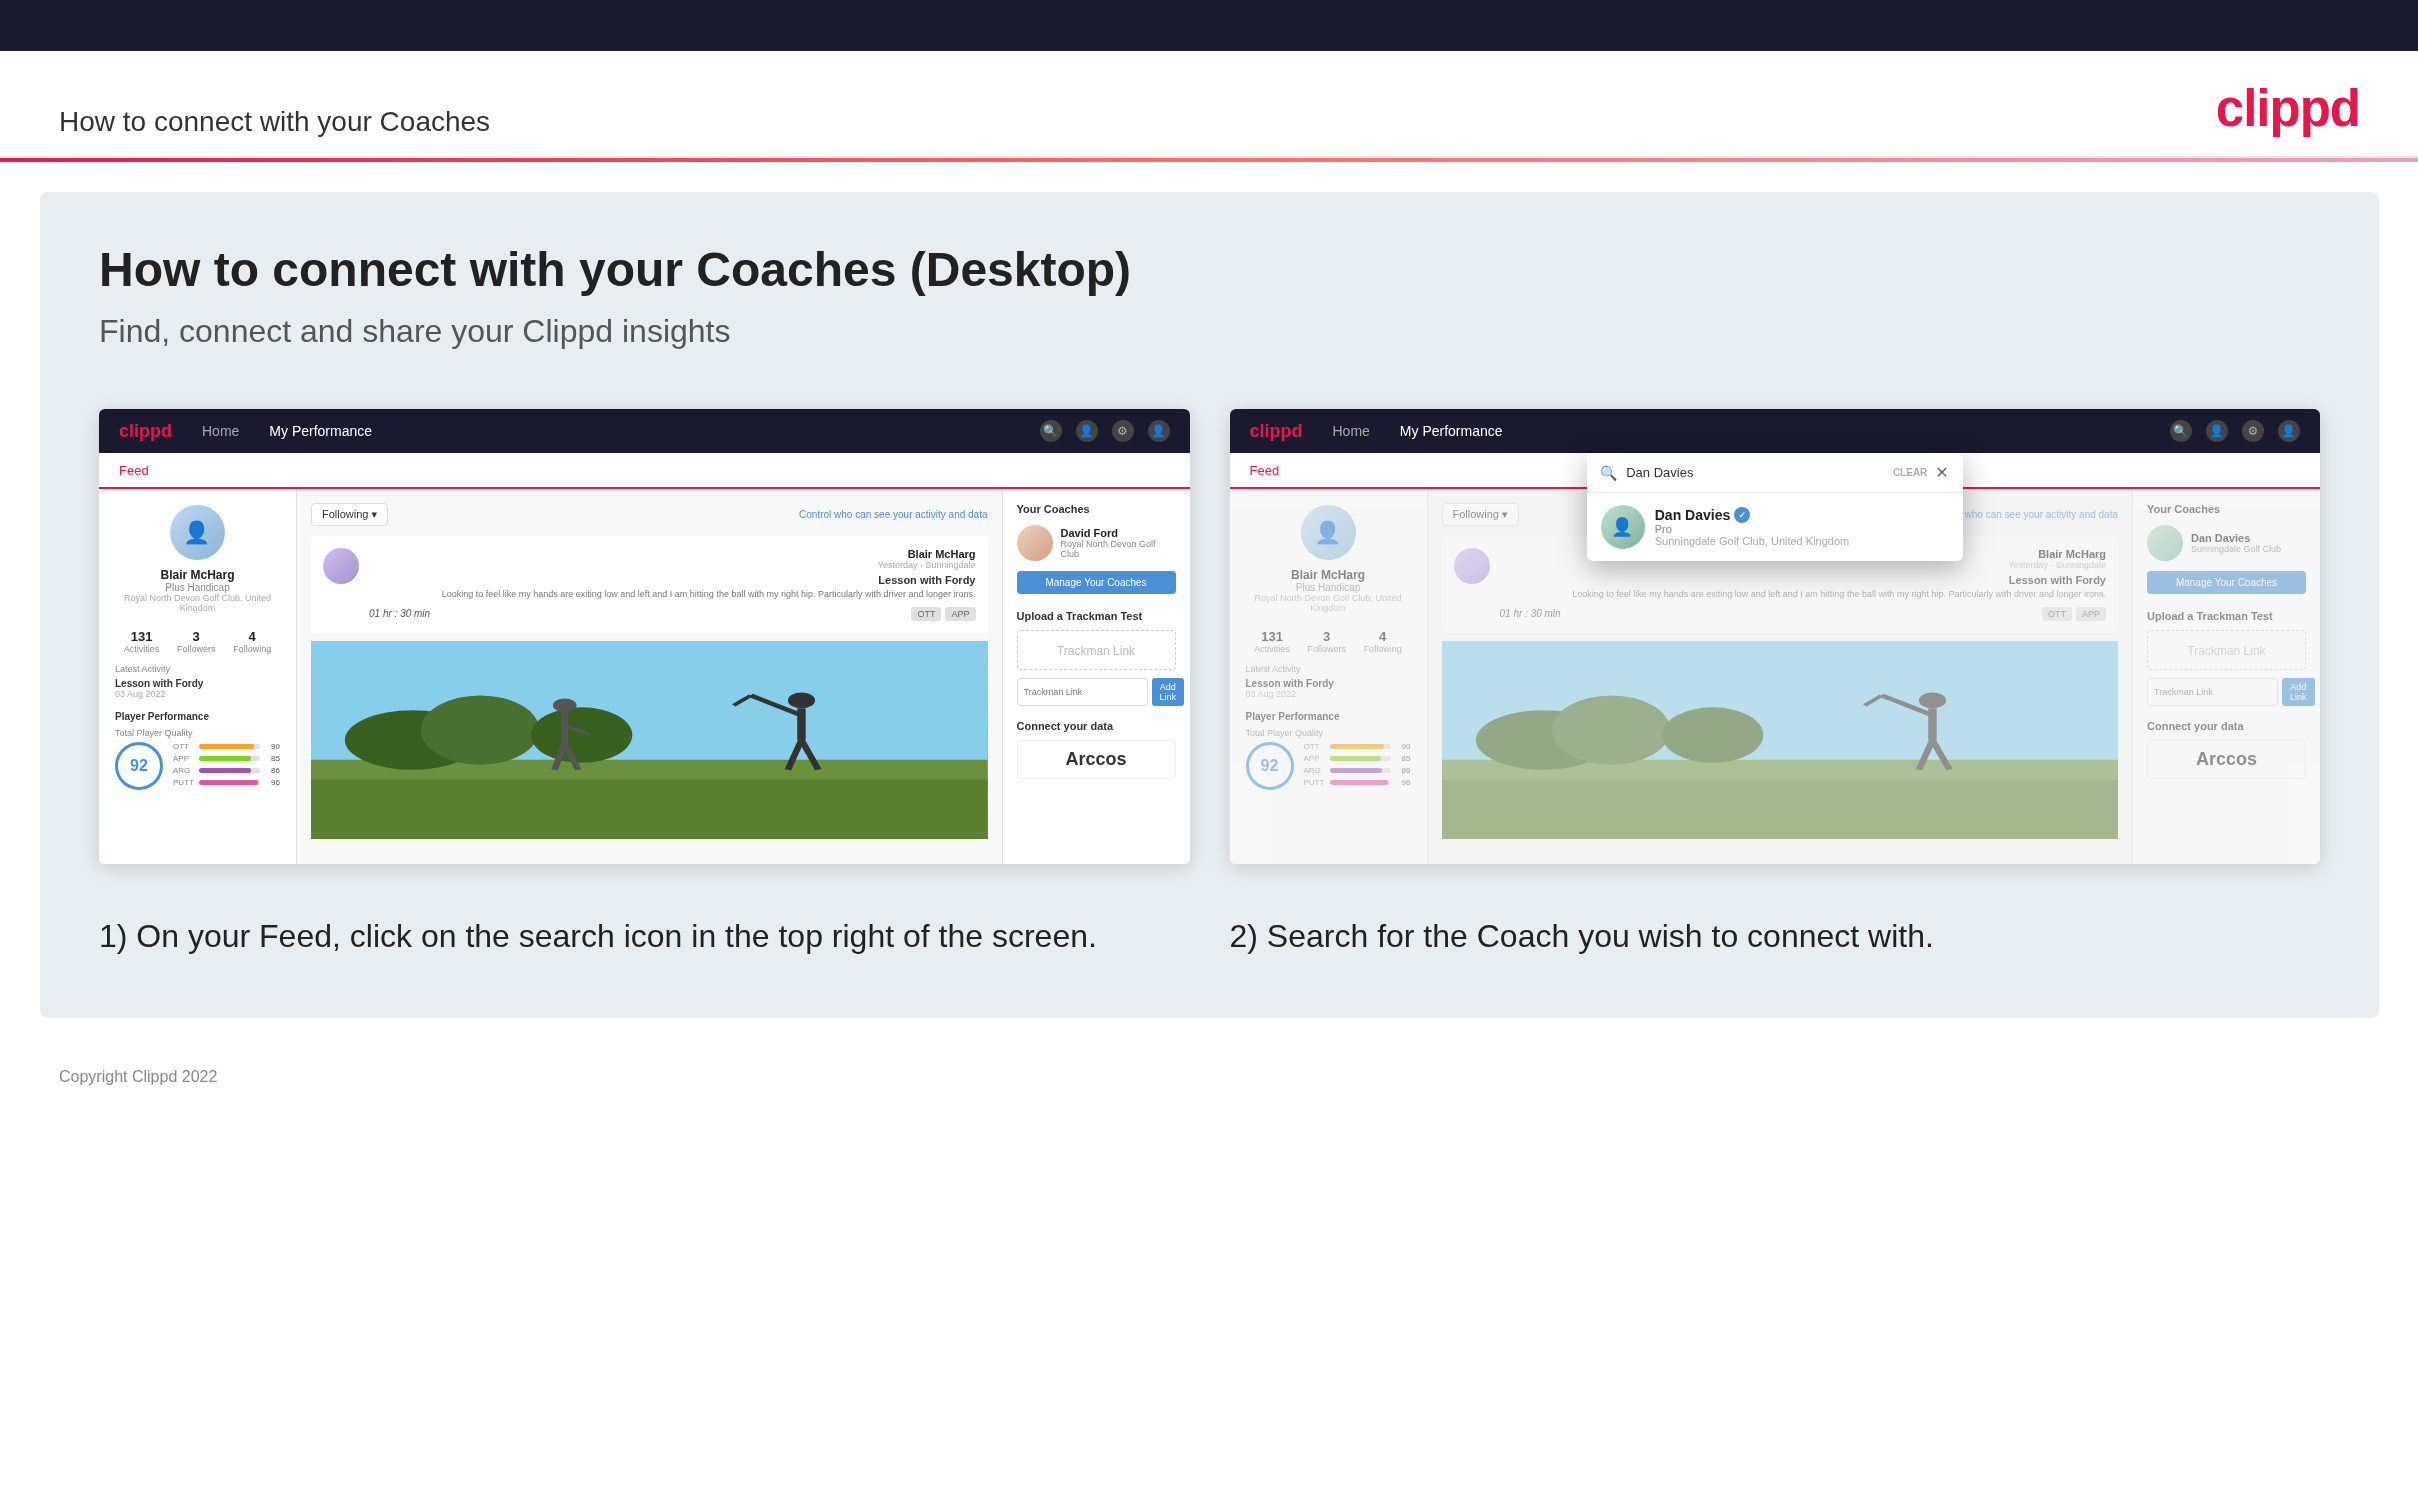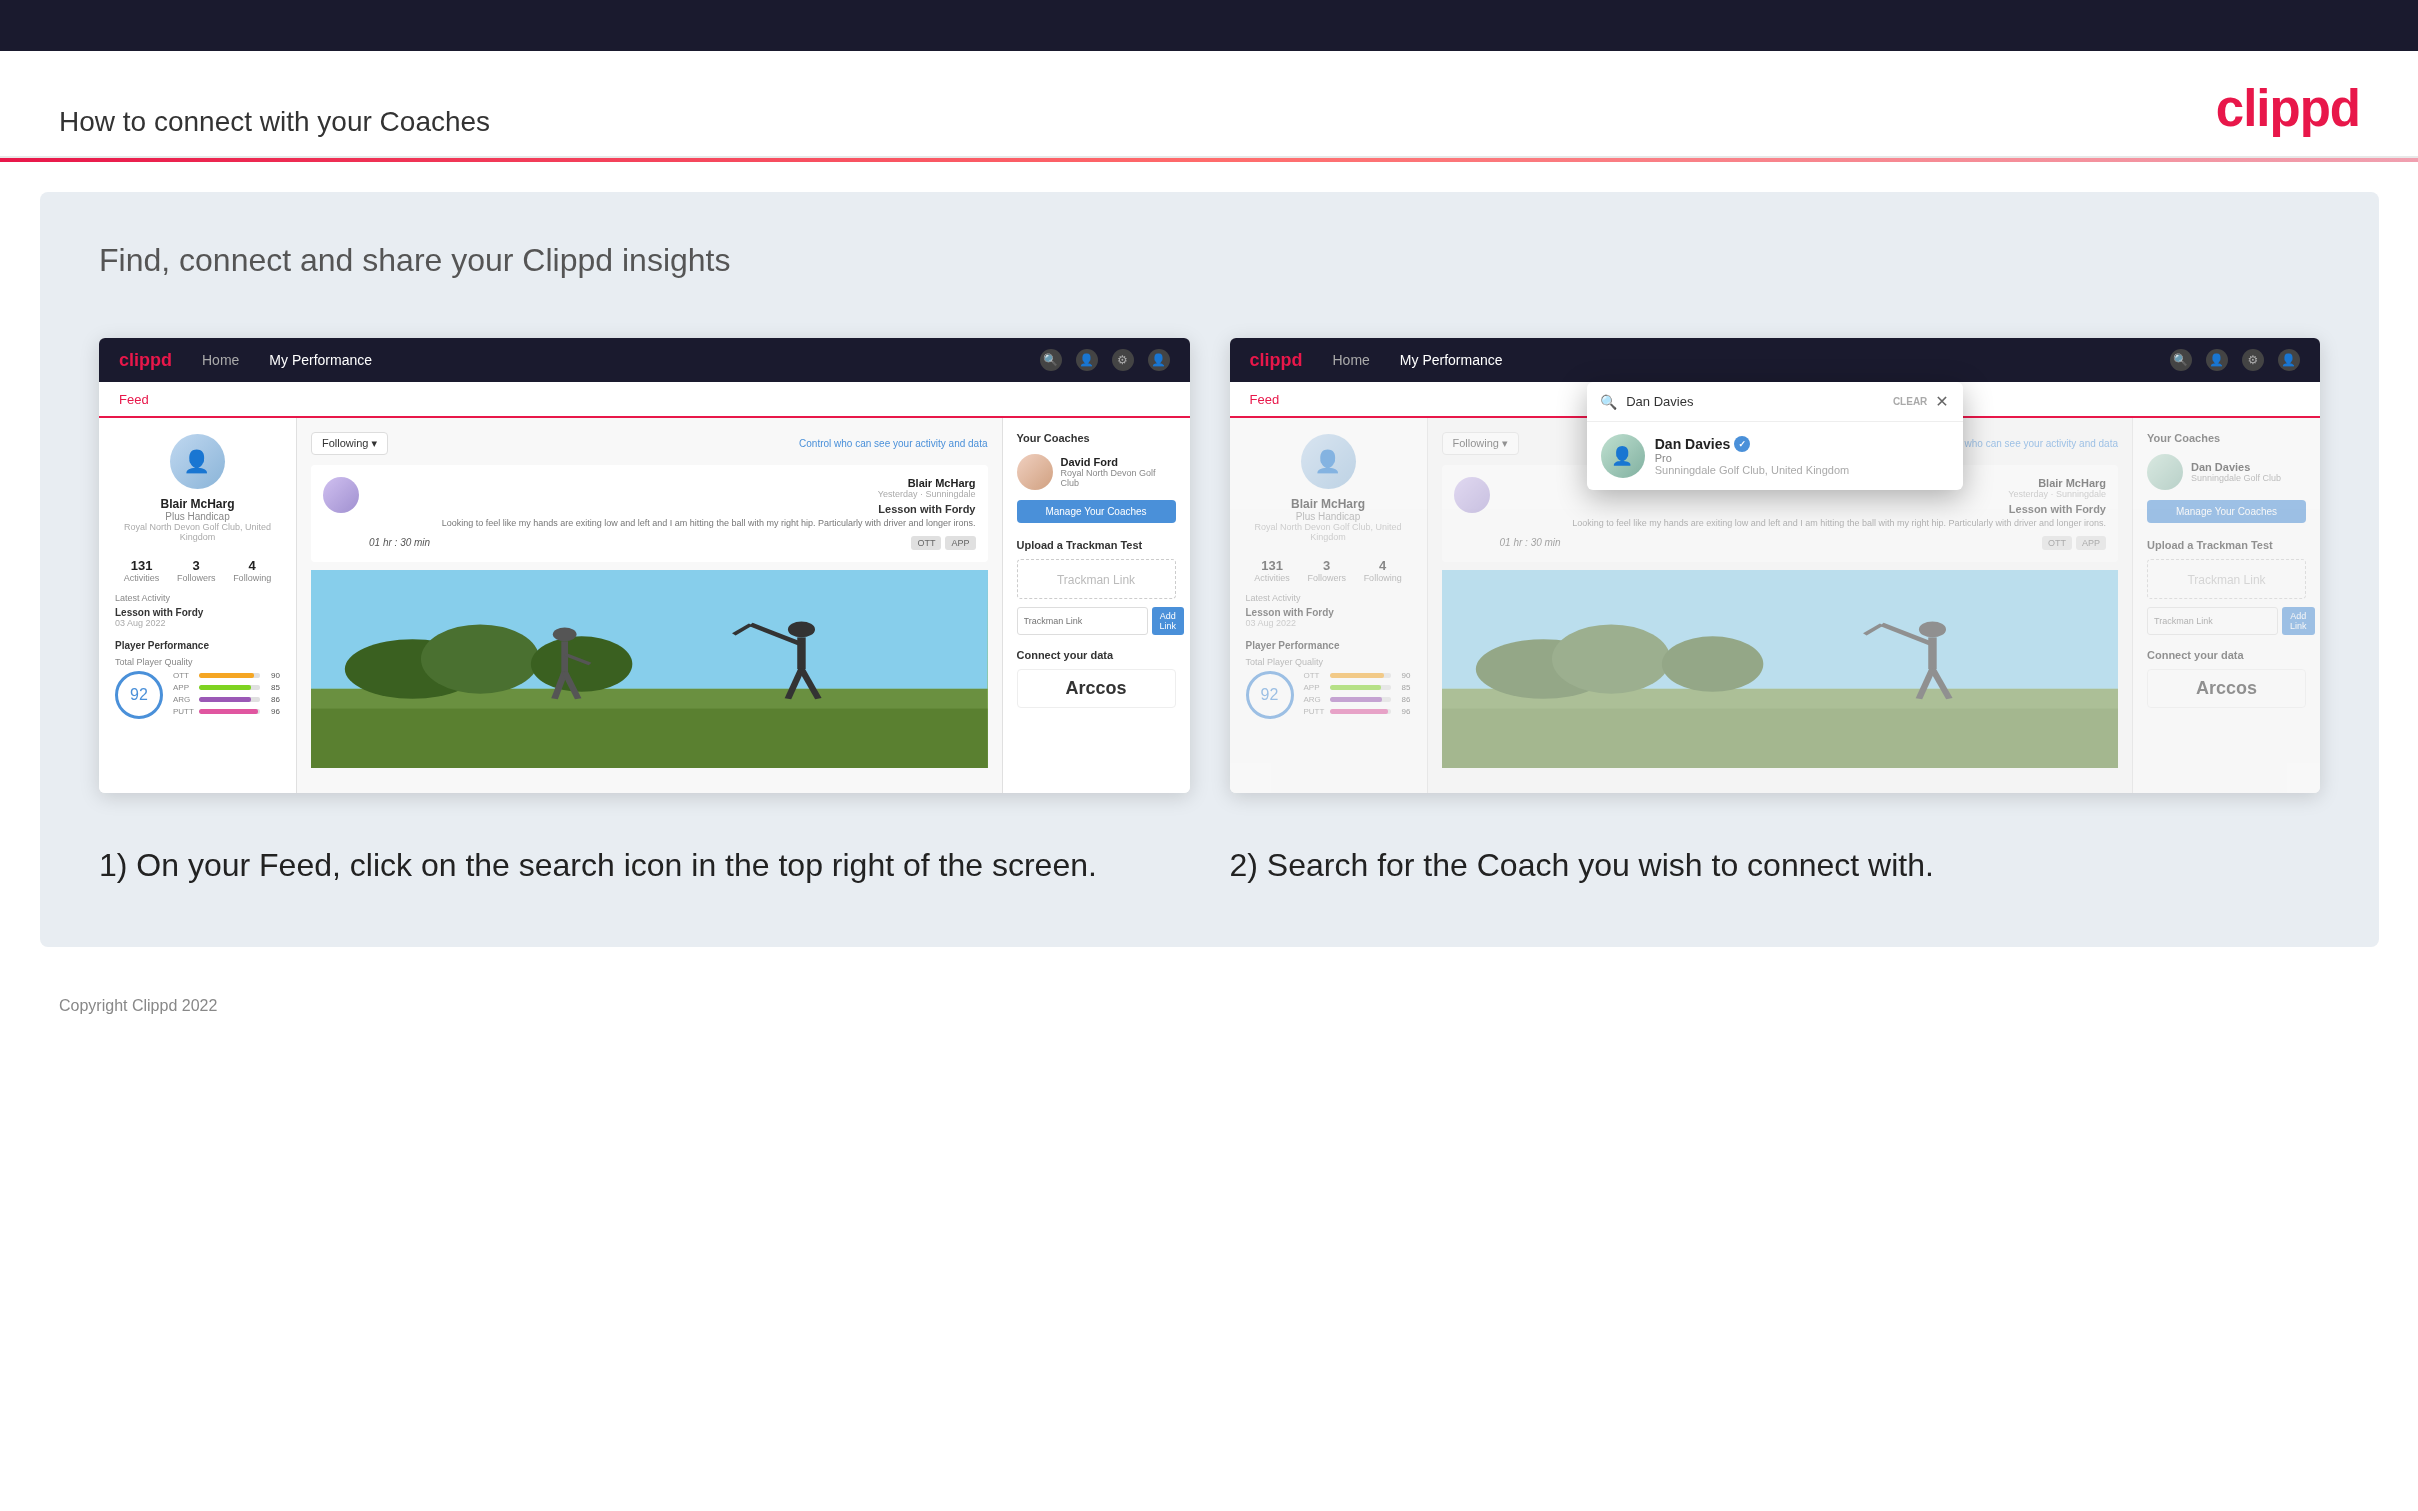"How to connect with your Coaches (Desktop)" div.main-heading { html: none -> <div>How to connect with your Coaches (Desktop)</div> }
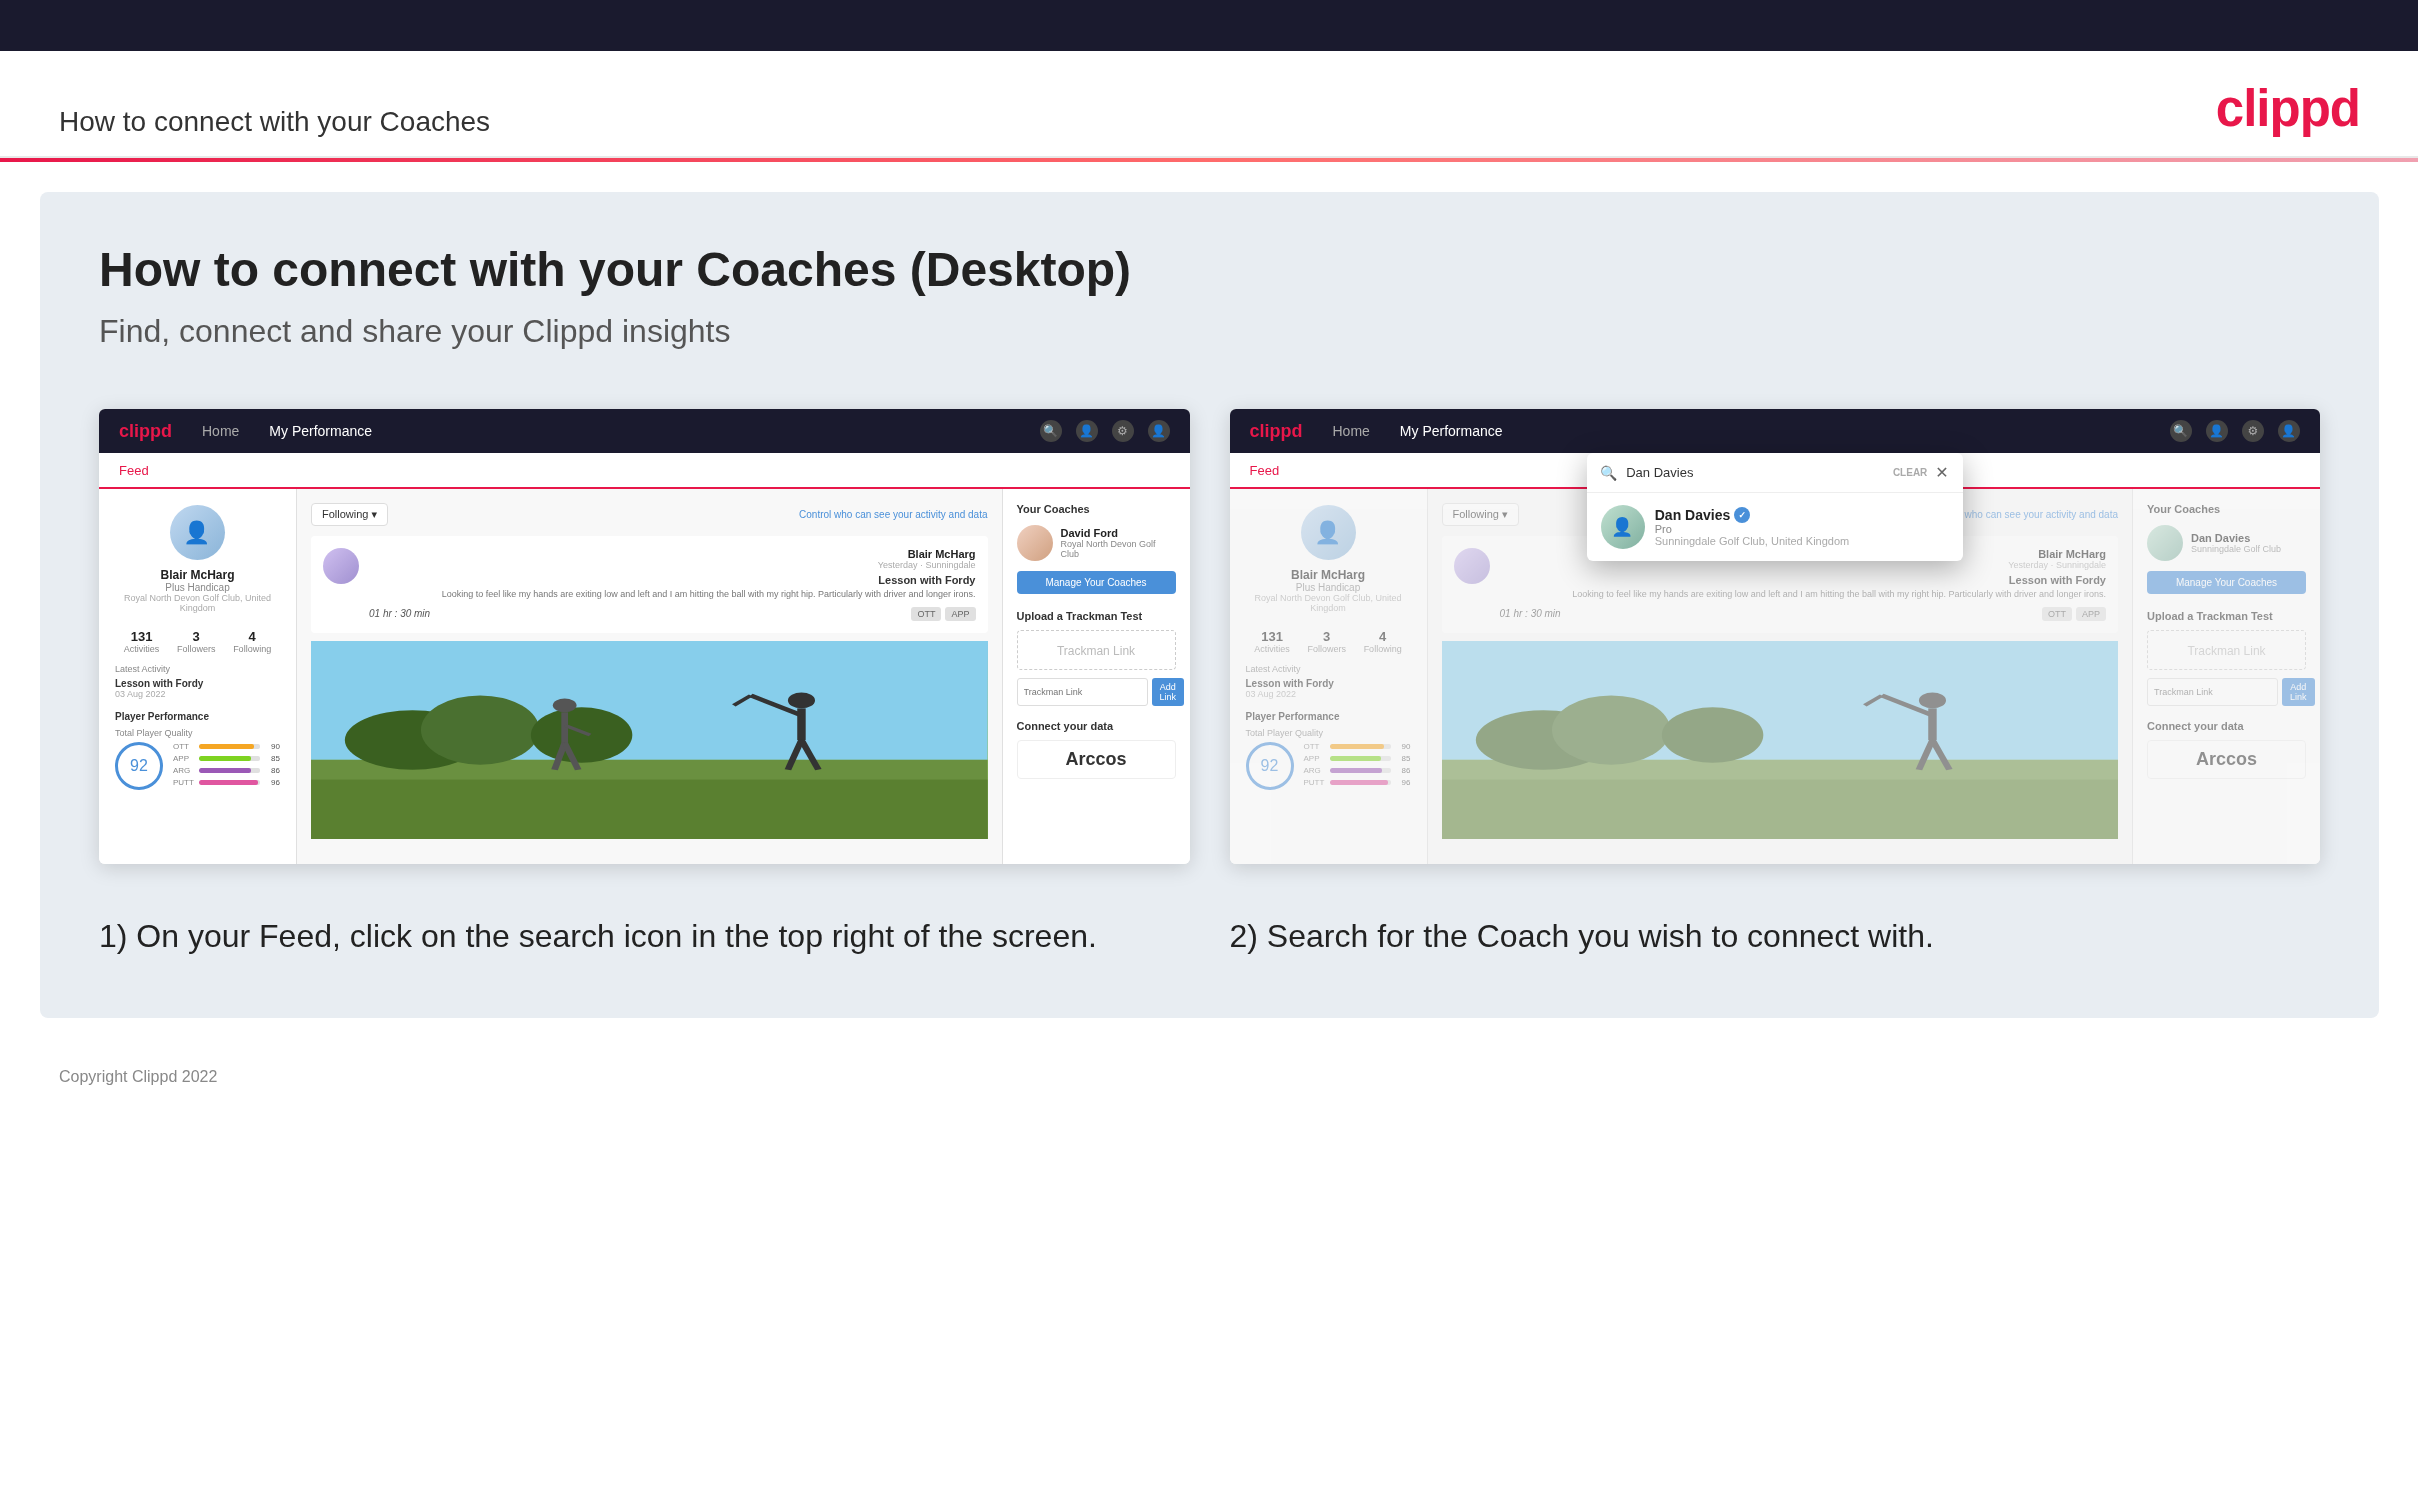"92" .perf-circle { font-weight: 400 -> 700 }
